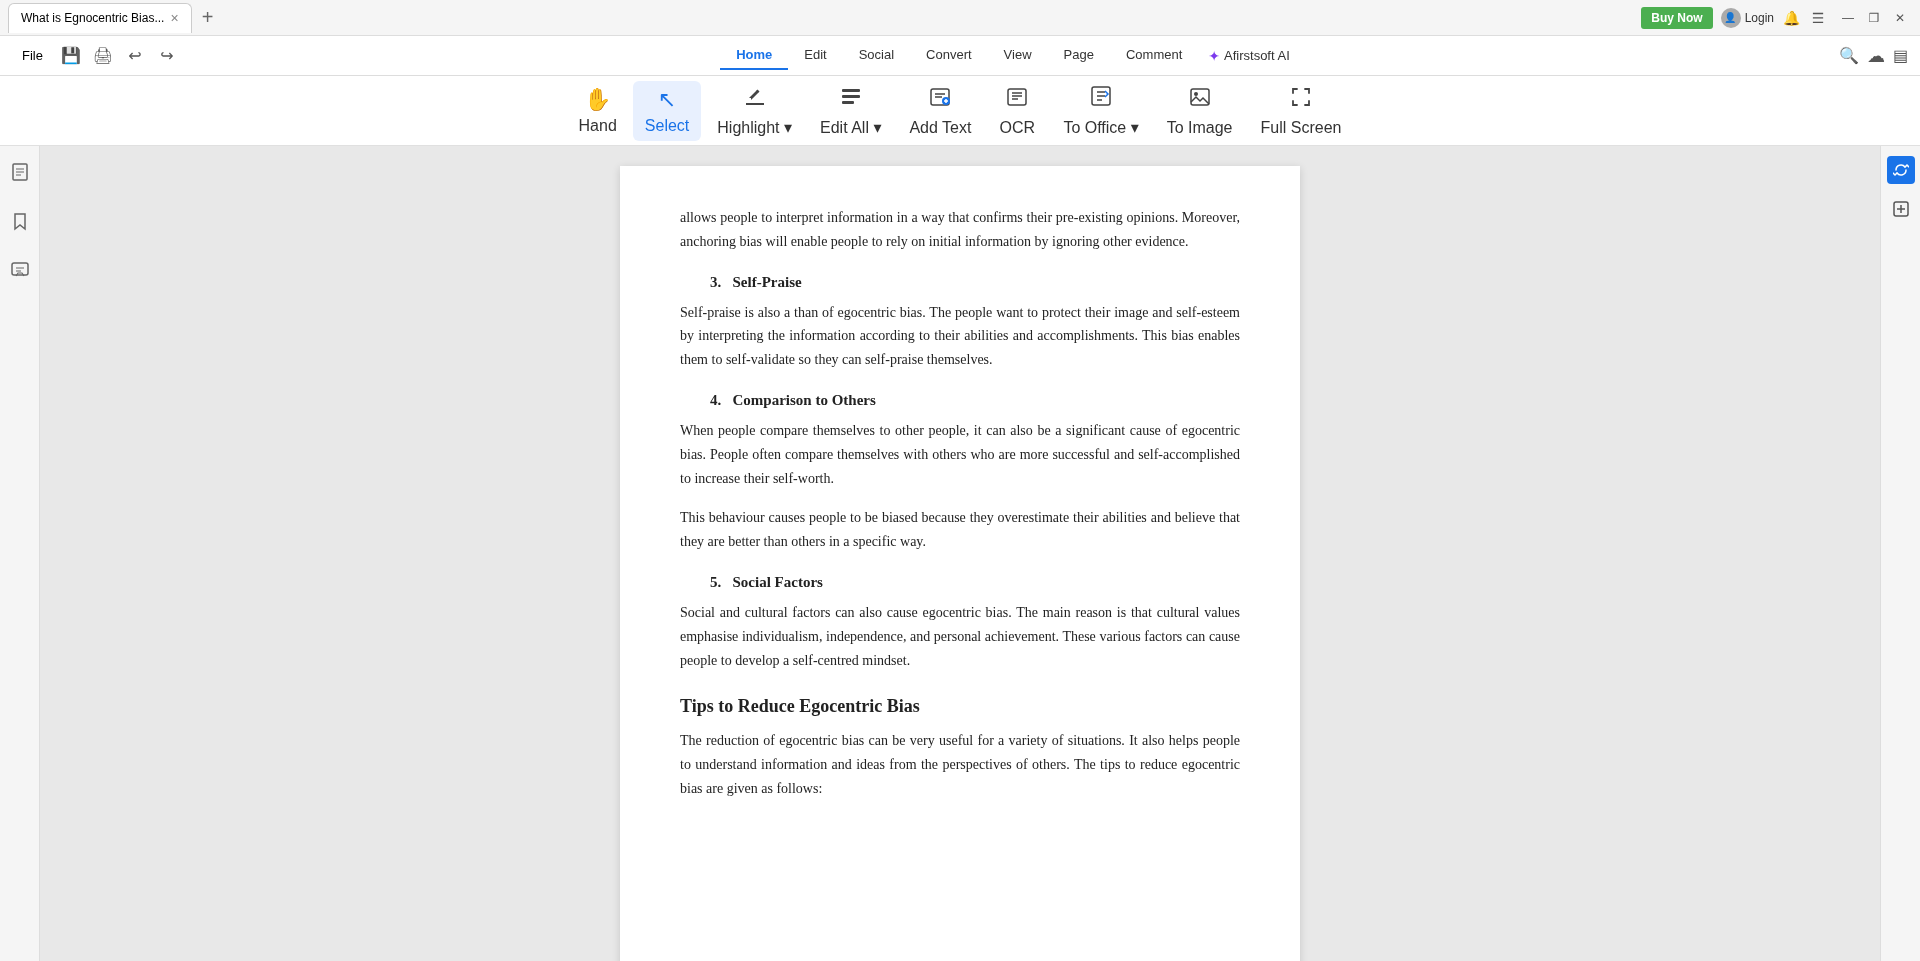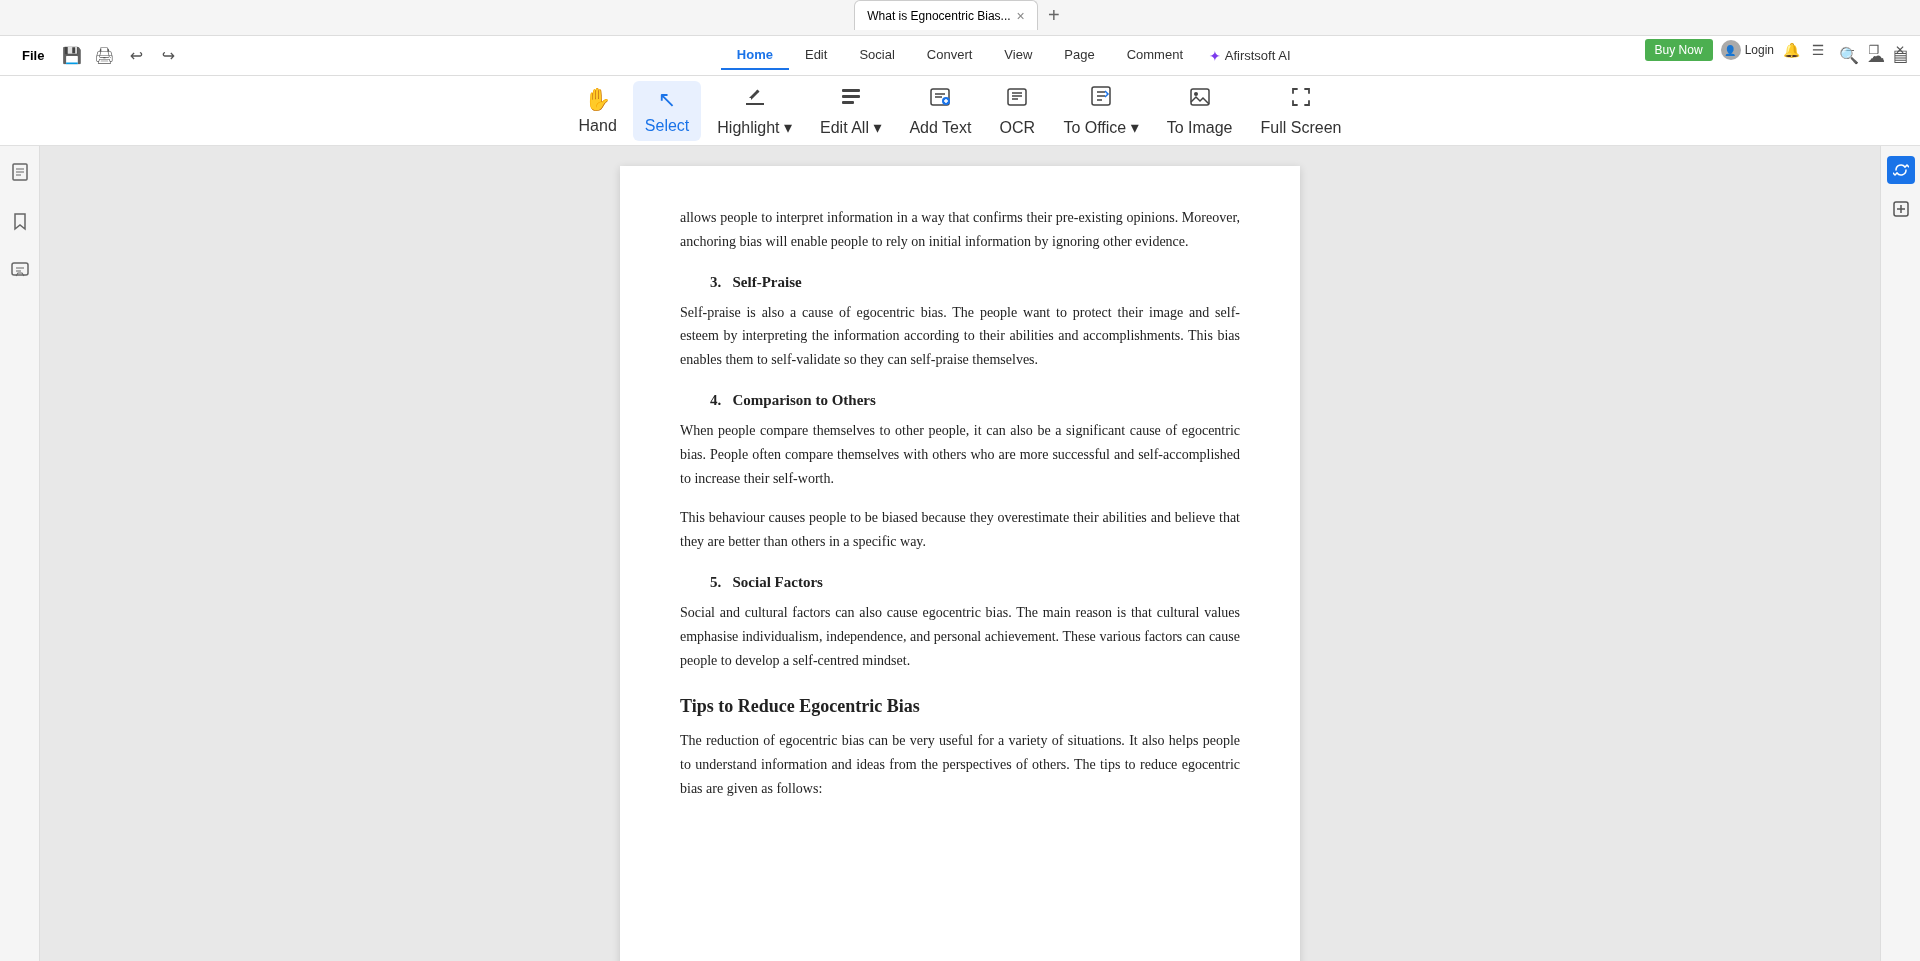"What is Egnocentric Bias..." .title-bar { flex-direction: column -> none }
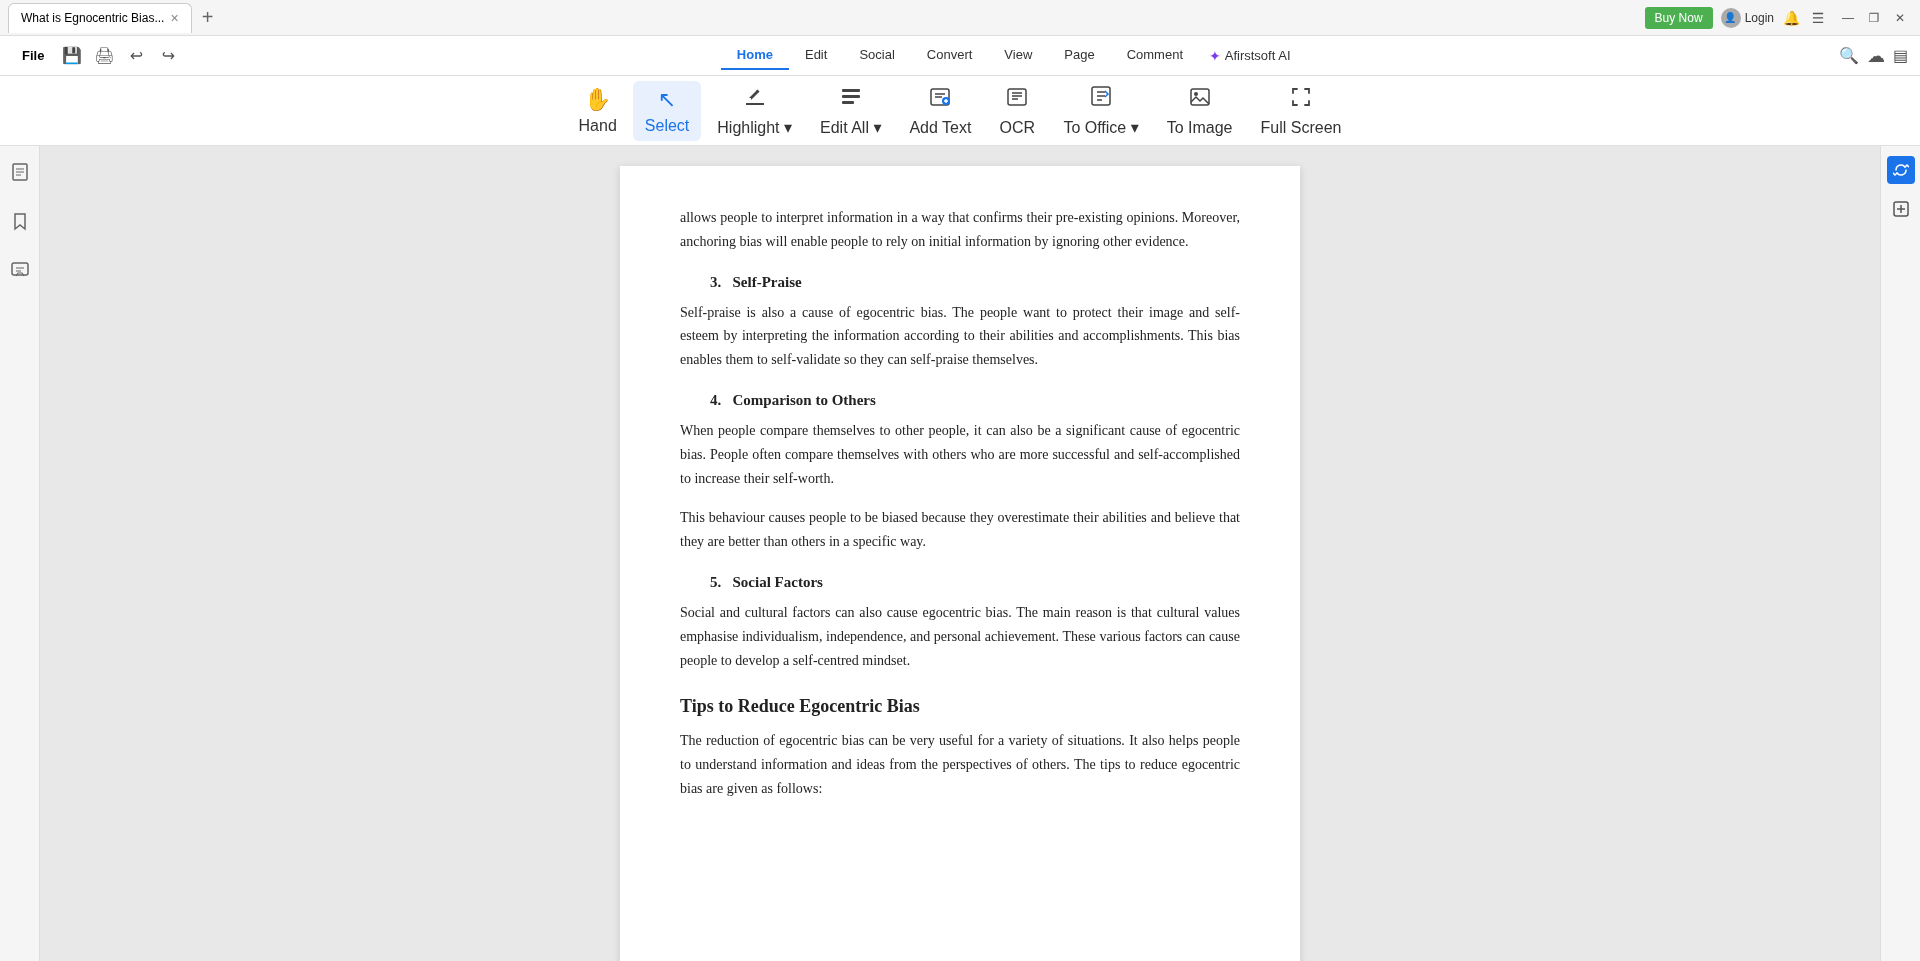"Buy Now" .buy-now-btn { font-weight: normal -> bold }
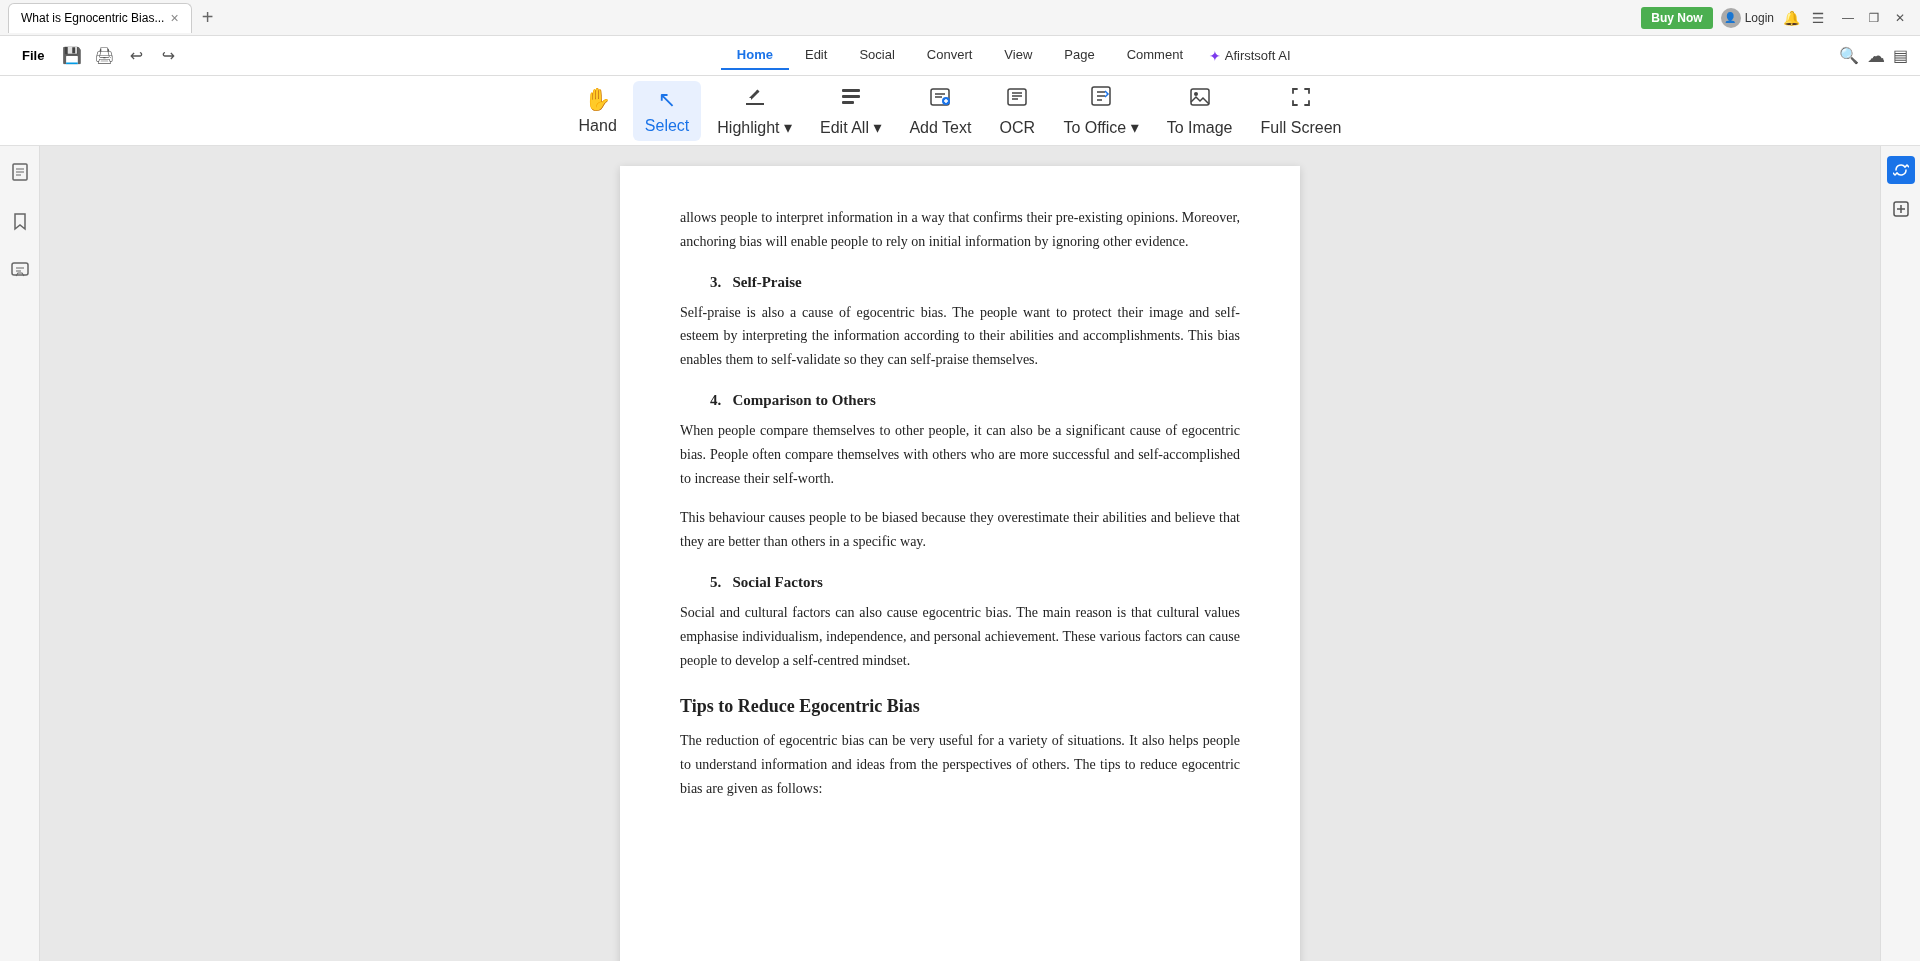"File" .file-btn { font-weight: 700 -> 400 }
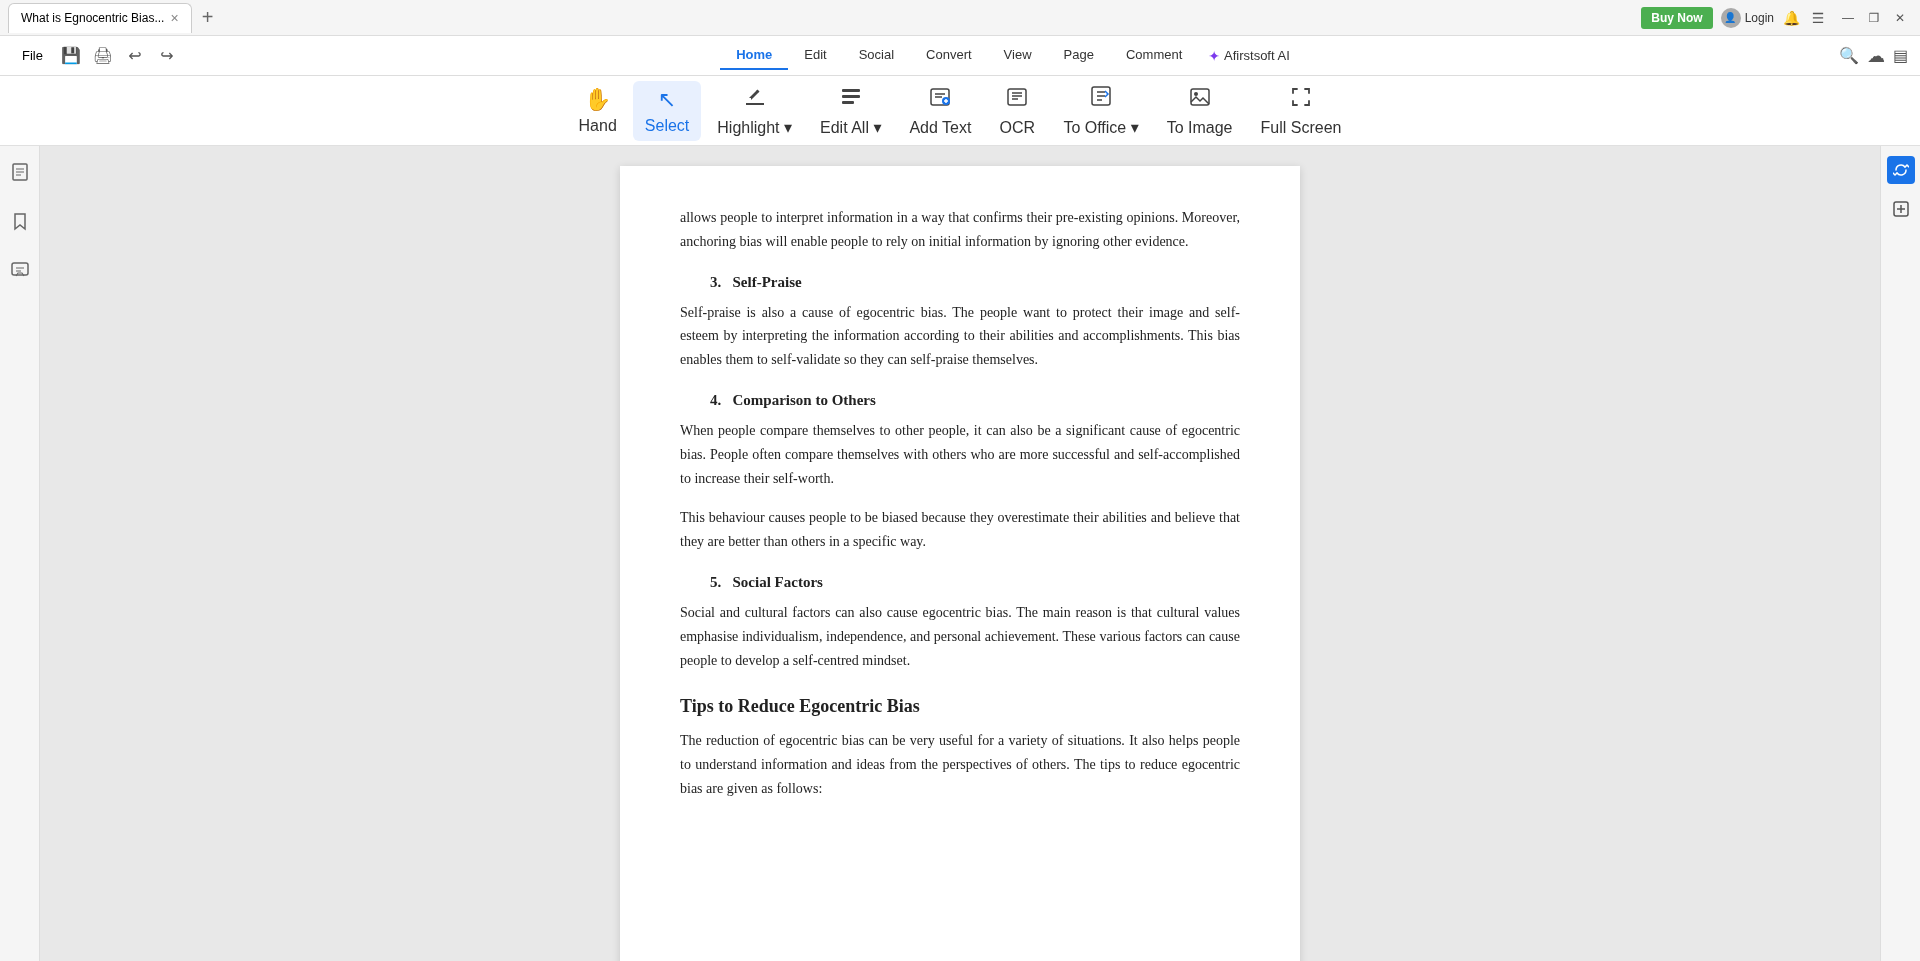"Self-praise is also a cause" p.doc-text { text: cause -> than }
